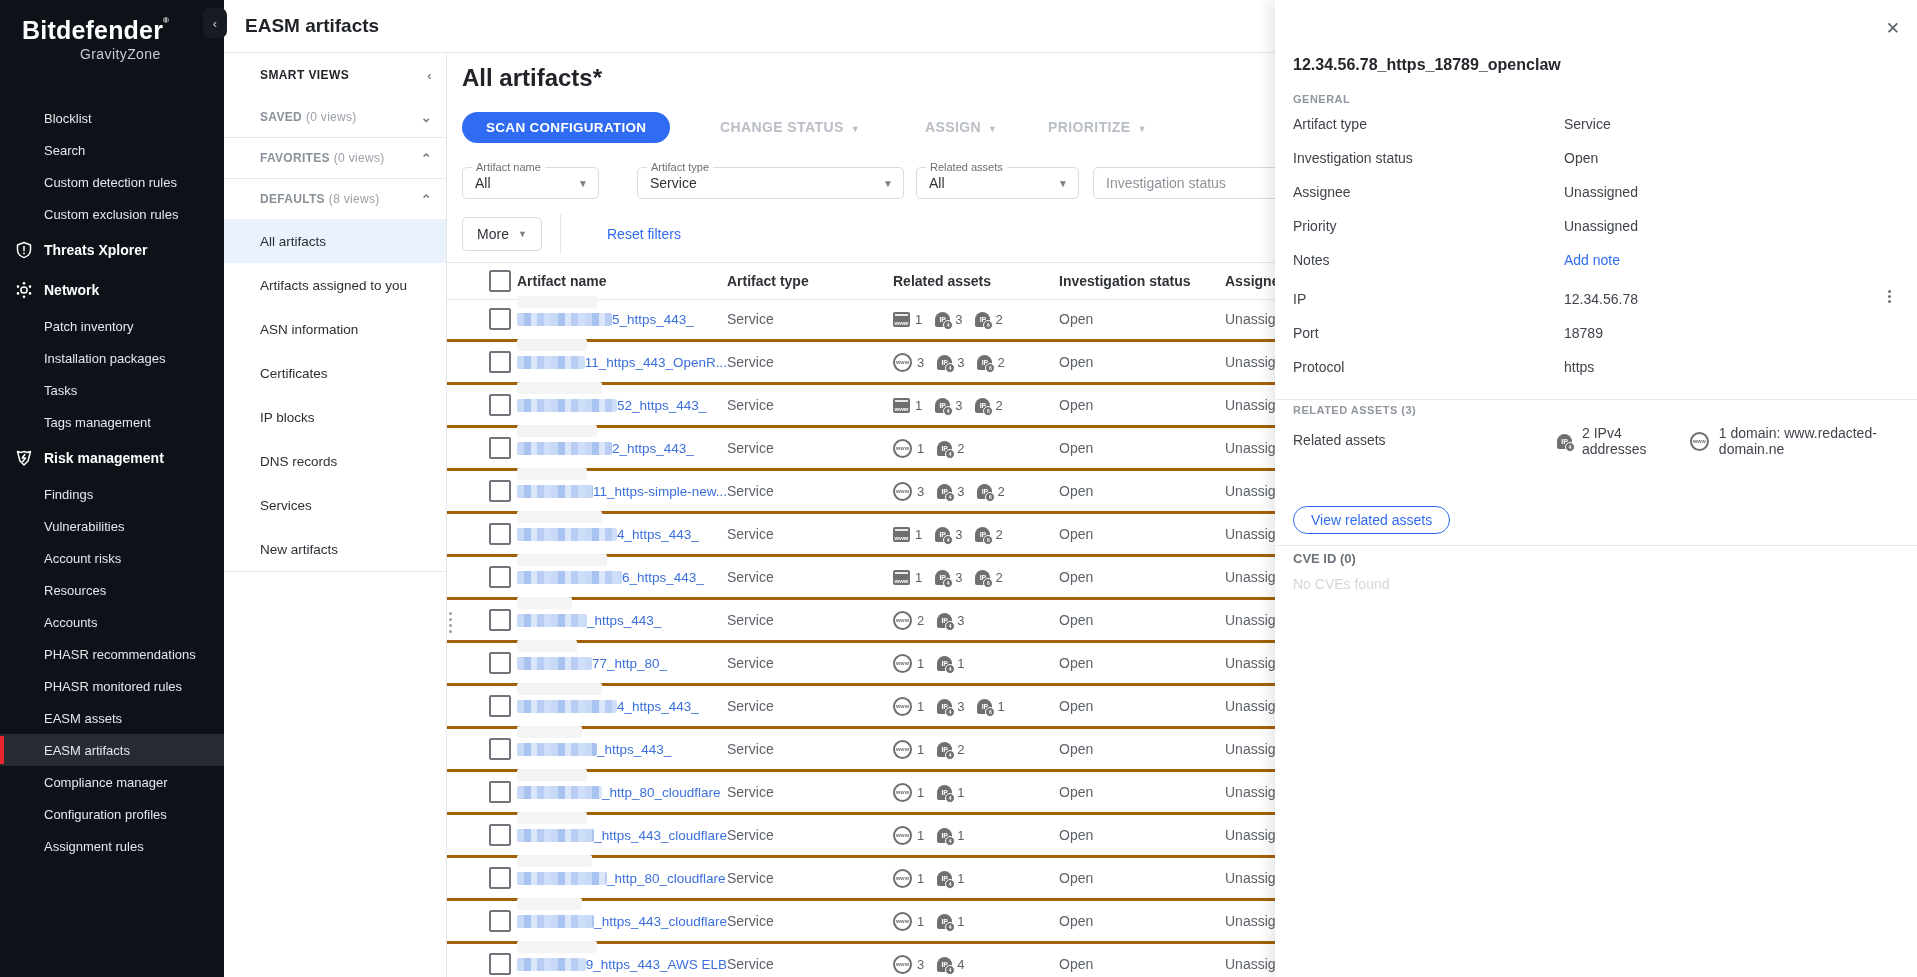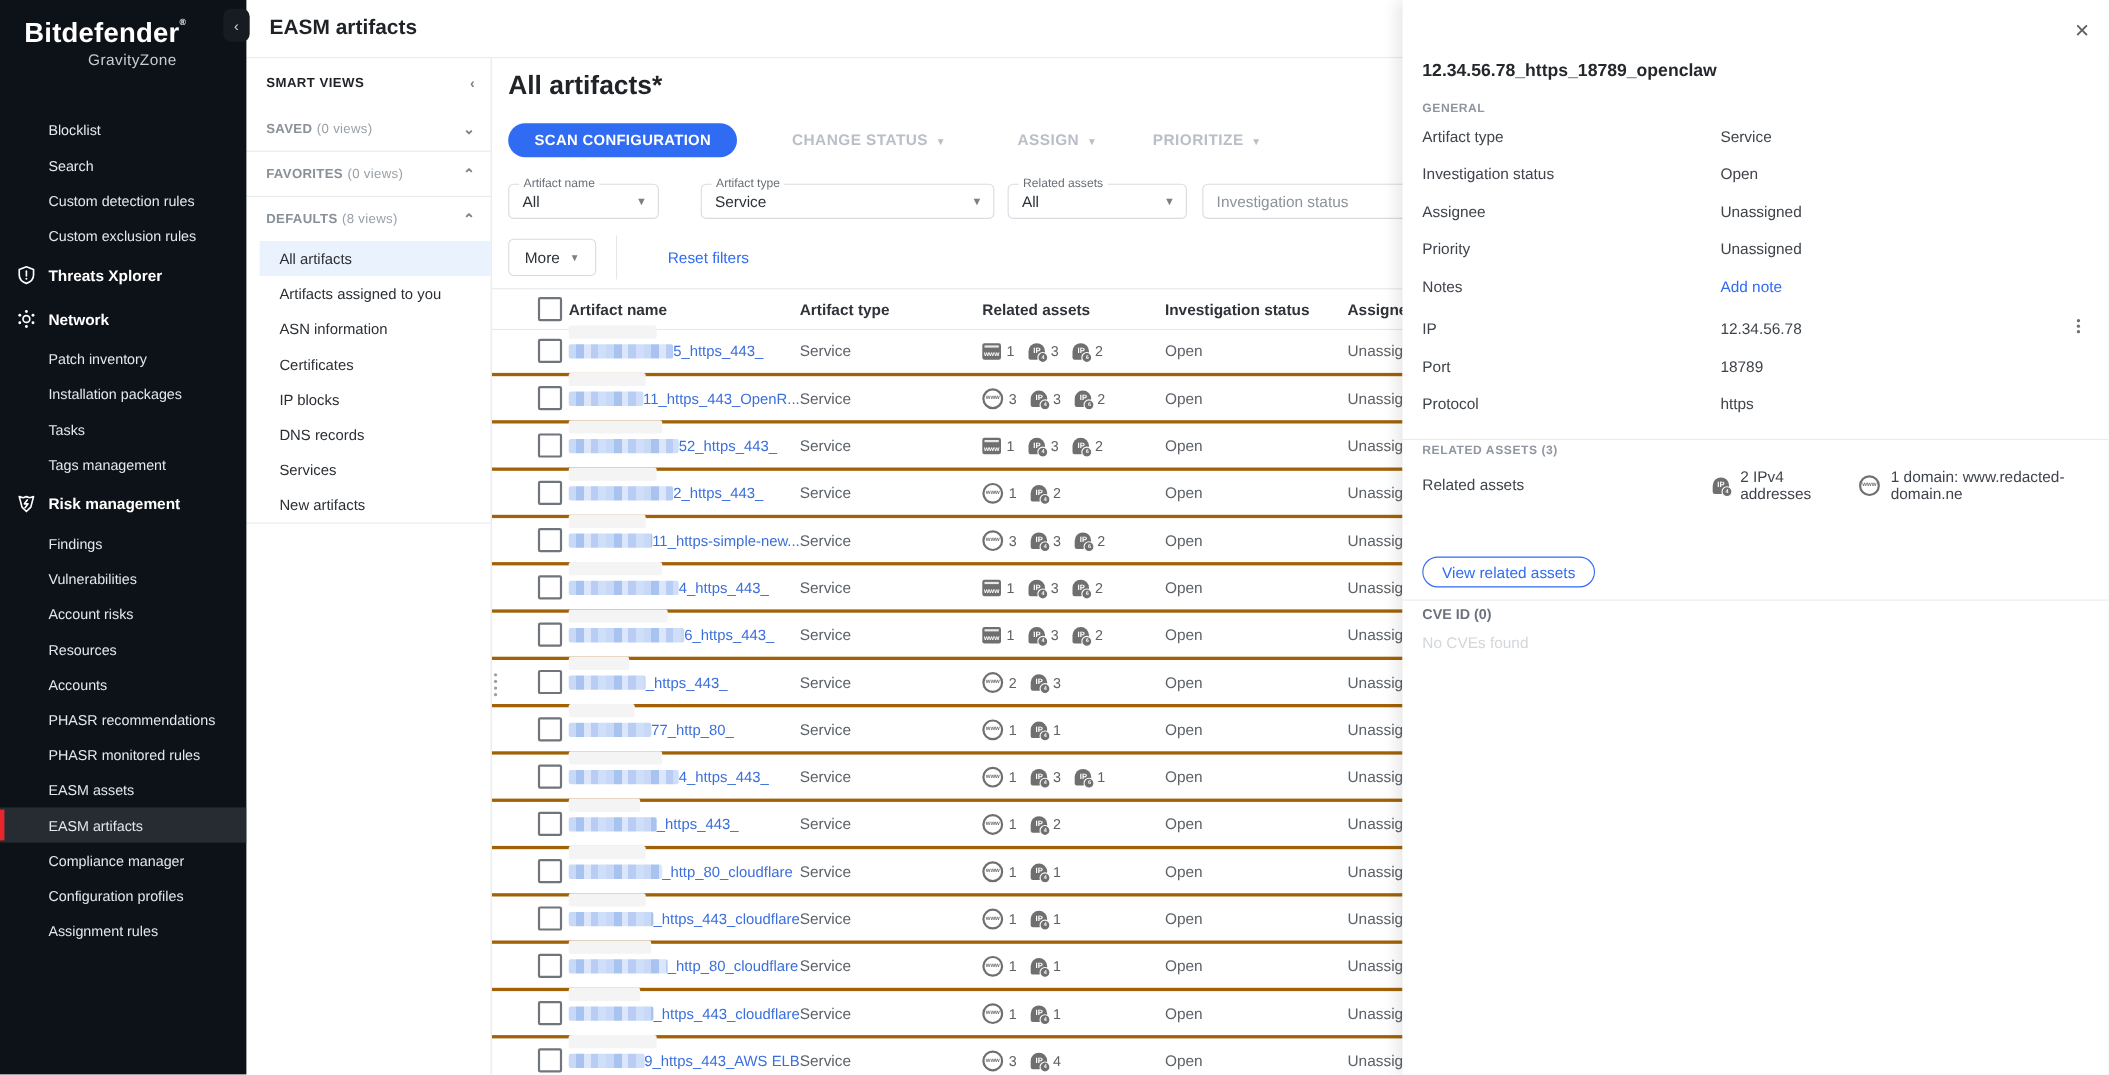"SMART VIEWS" .sv-row { padding-left: 18px -> 36px }
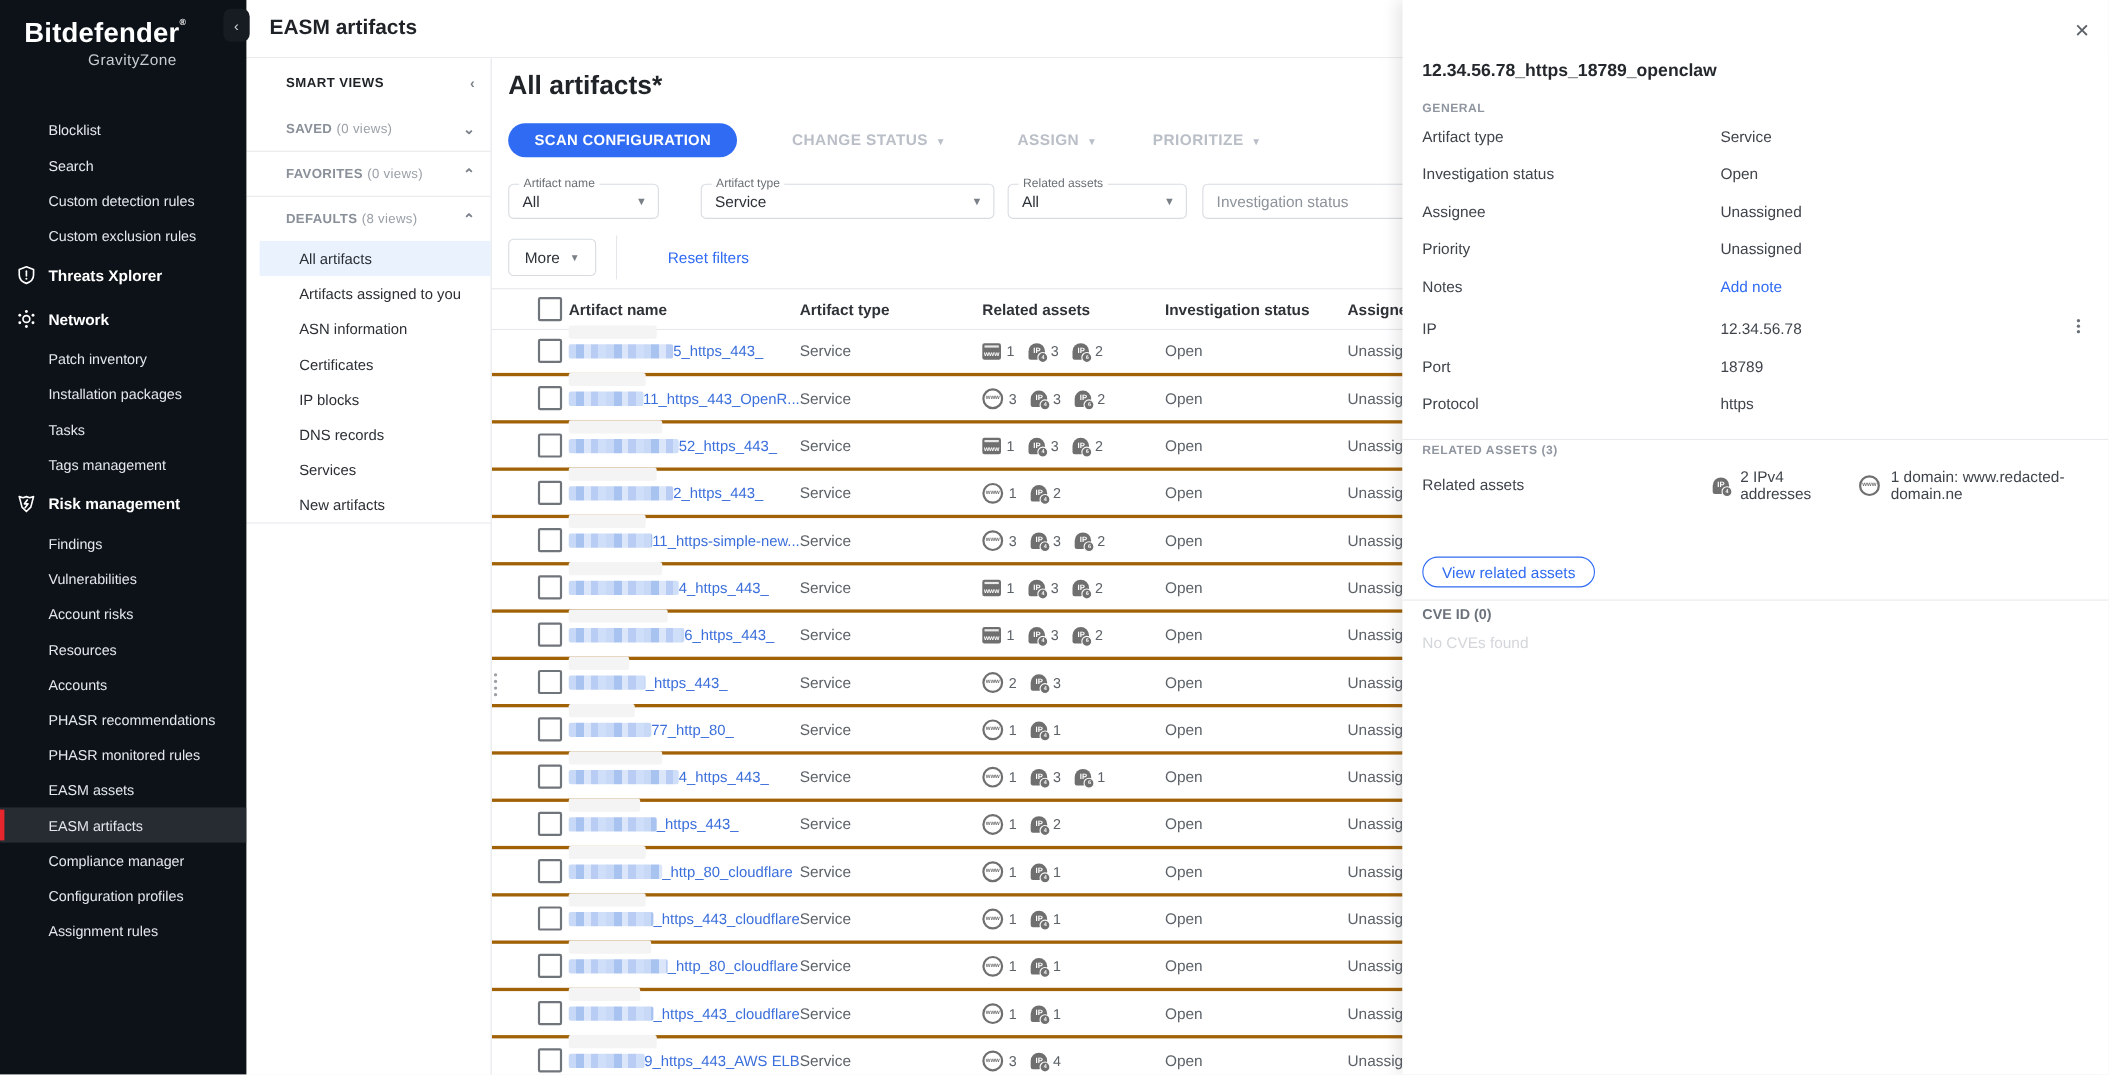"All artifacts" .sv-item { height: 32px -> 44px; margin-left: 12px -> none }
